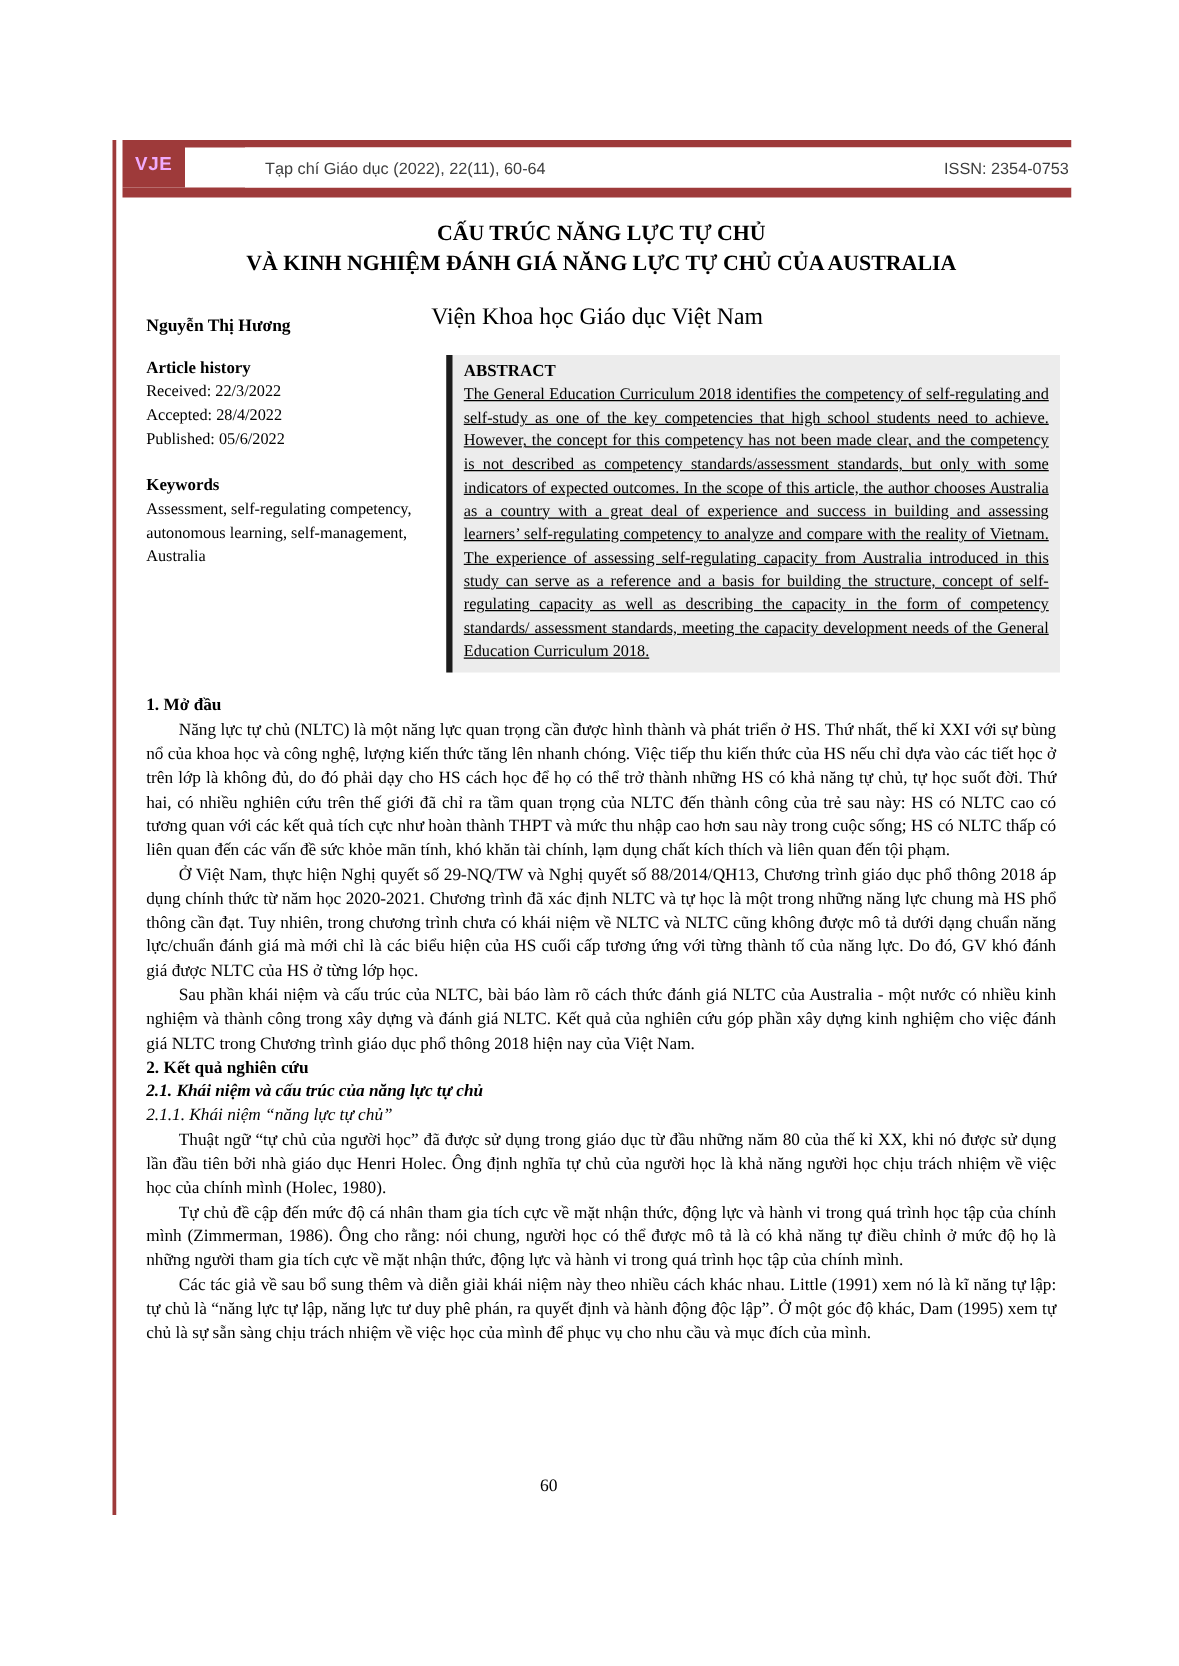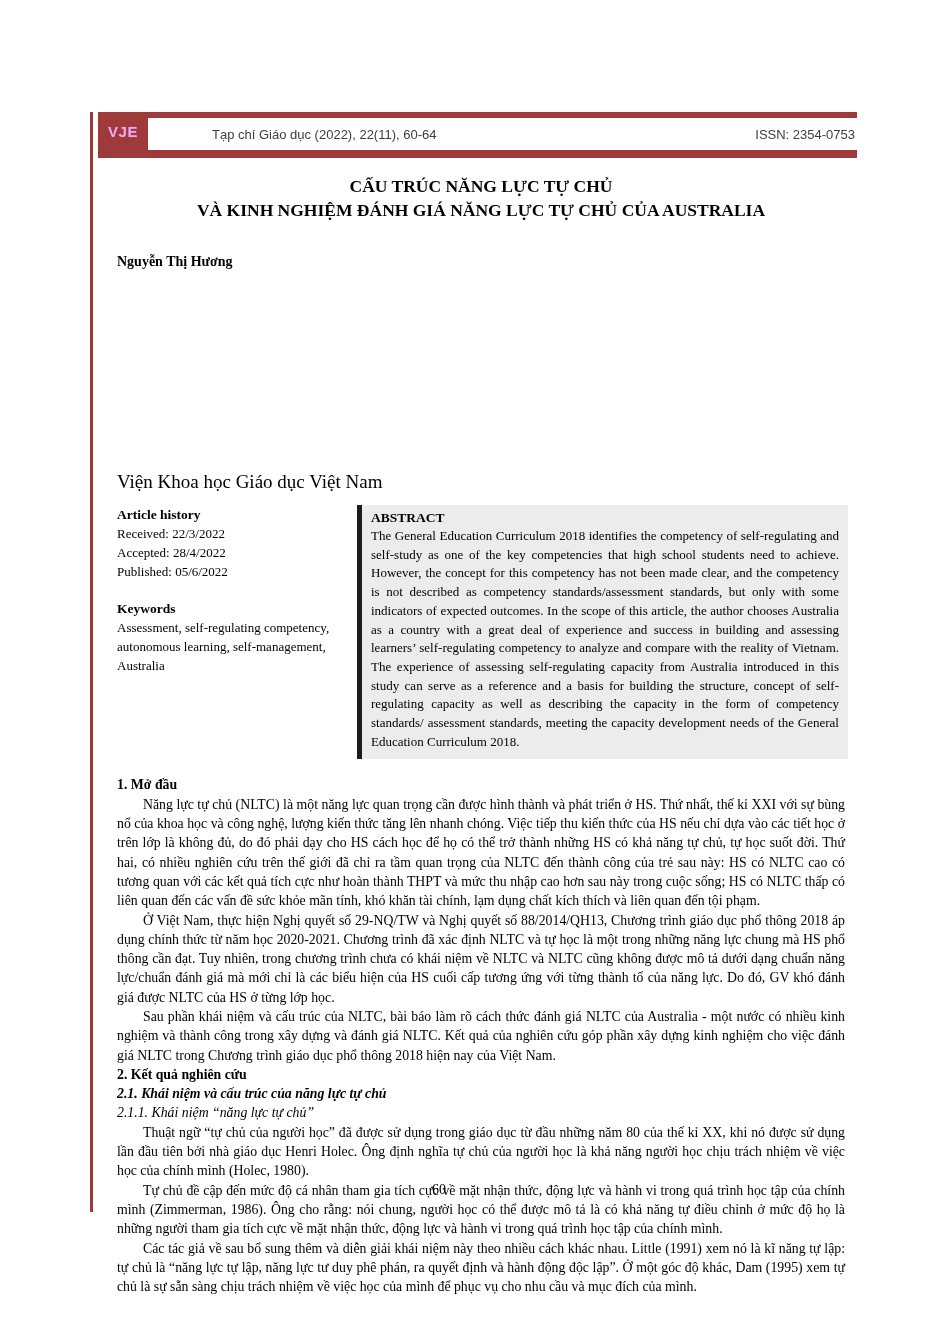"Nguyễn Thị Hương" .author-row { flex-direction: column -> none }
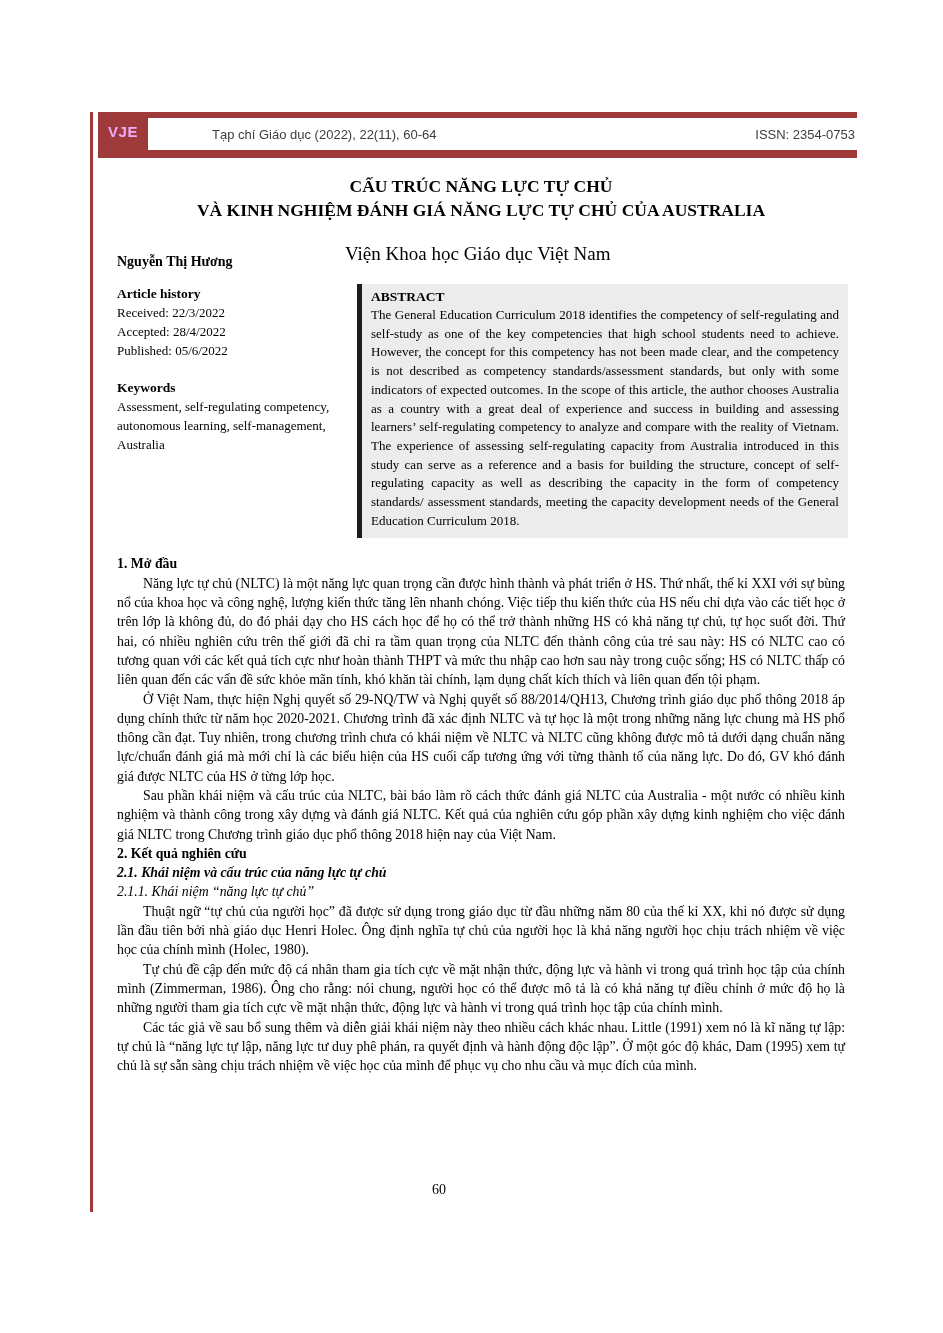"The General Education Curriculum 2018" .abstract-text { text-decoration: none -> underline }
